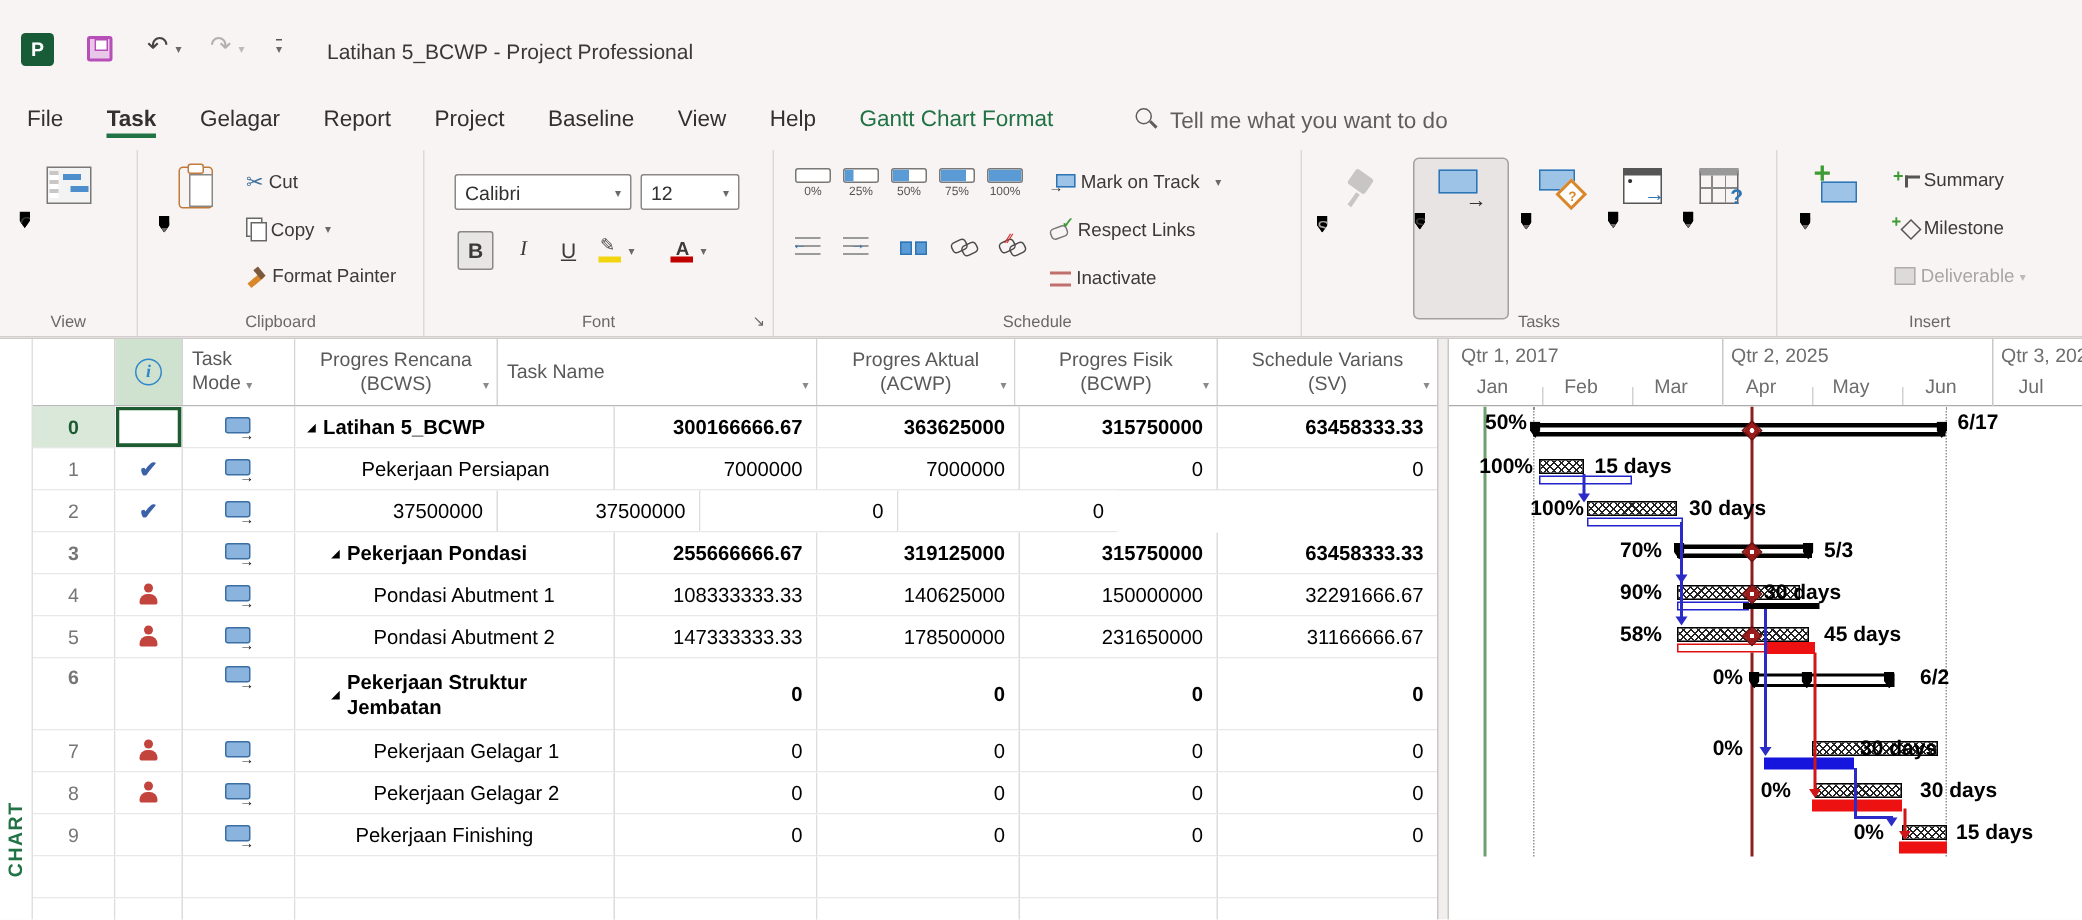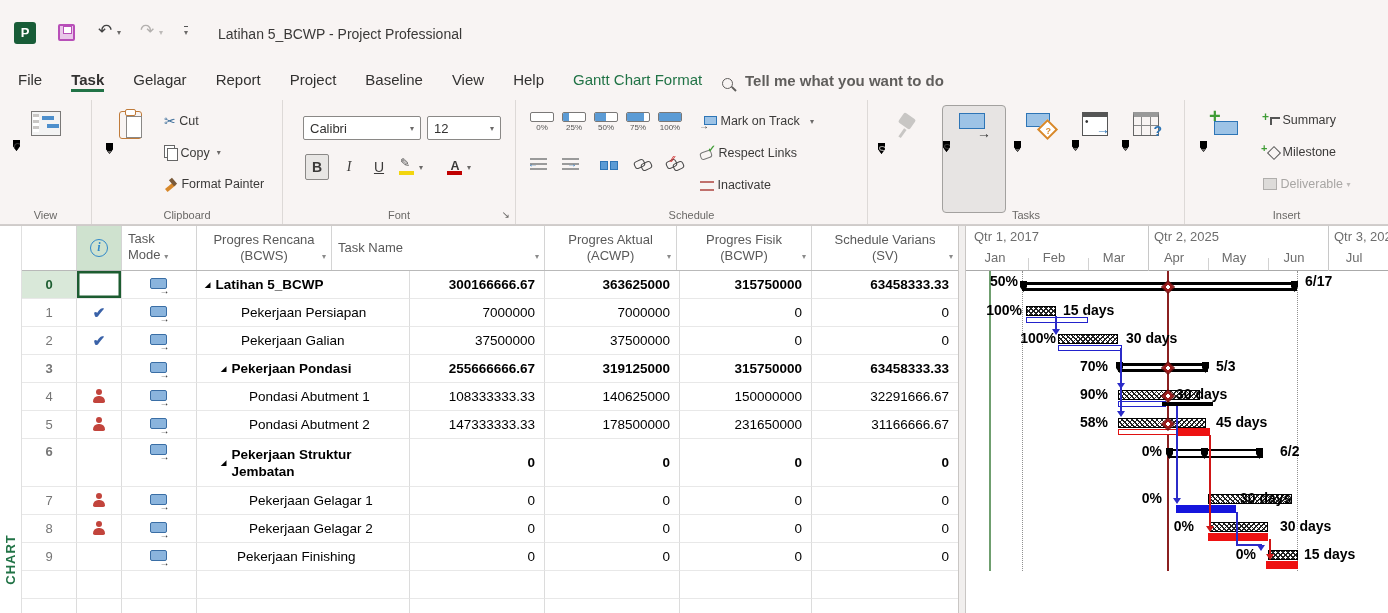"Tell me what you want" .tellme { align-items: flex-end -> flex-start; font-weight: bold -> none; left: 722px -> 757px }
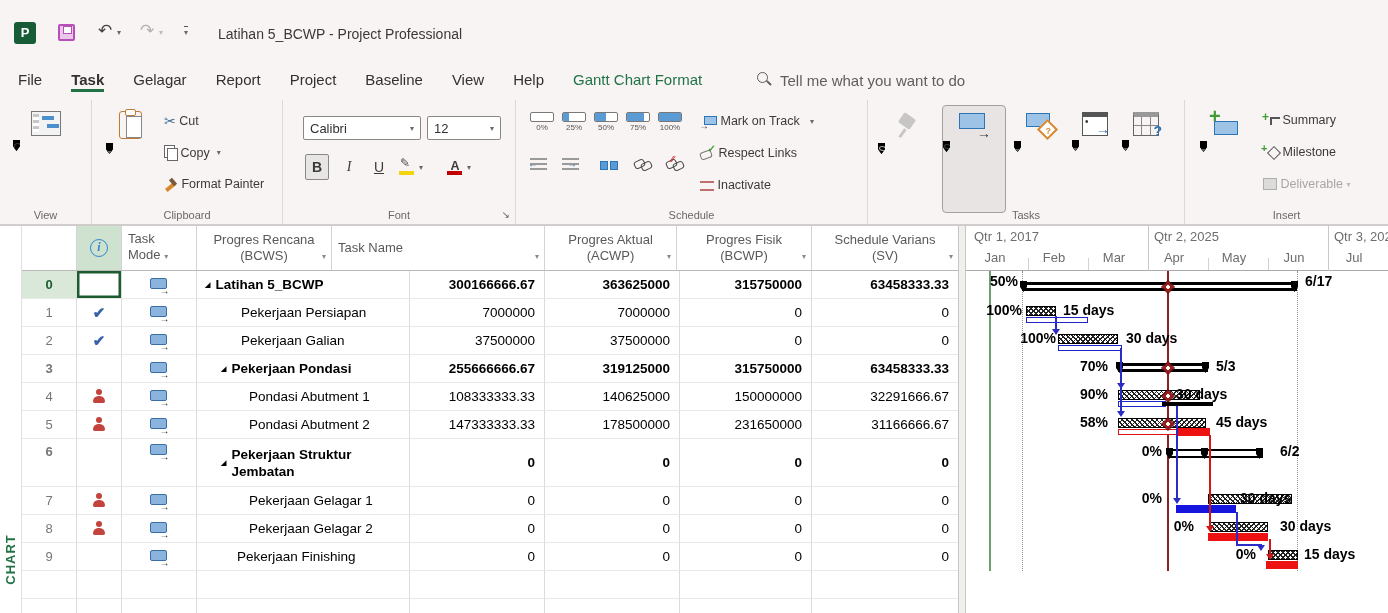"12" div.combo { width: 74px -> 66px }
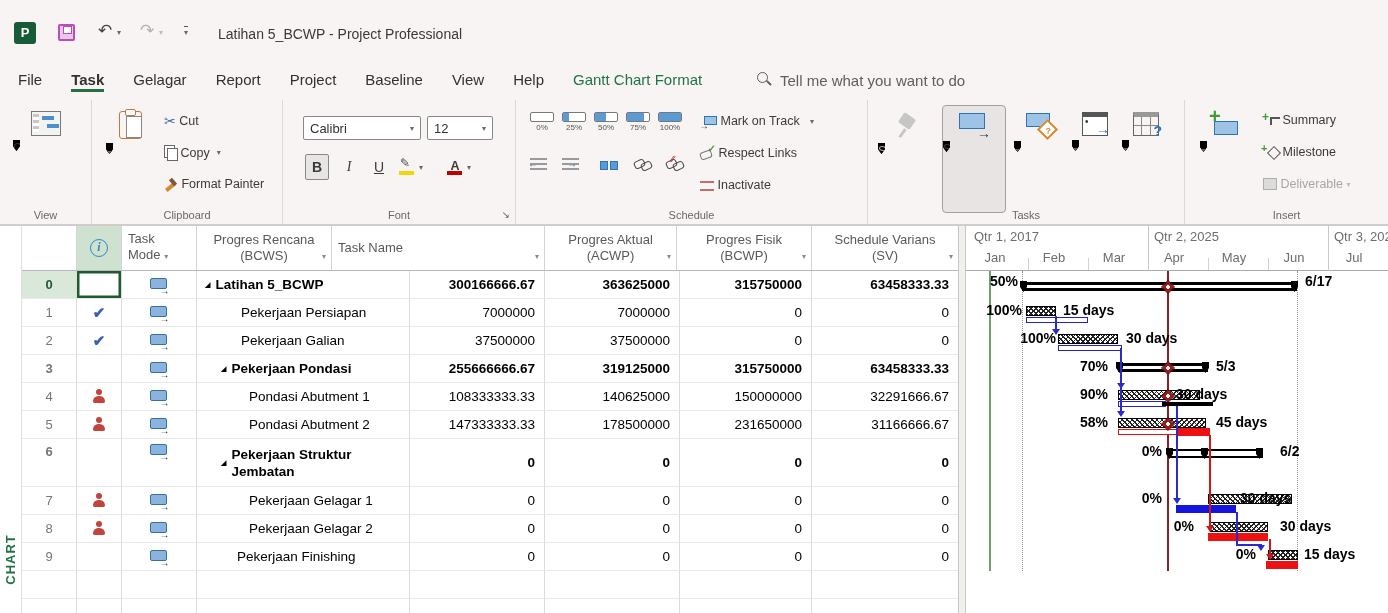"Pekerjaan Galian" div.td { html: <div> <span>Pekerjaan Galian</span> </div> -> none }
